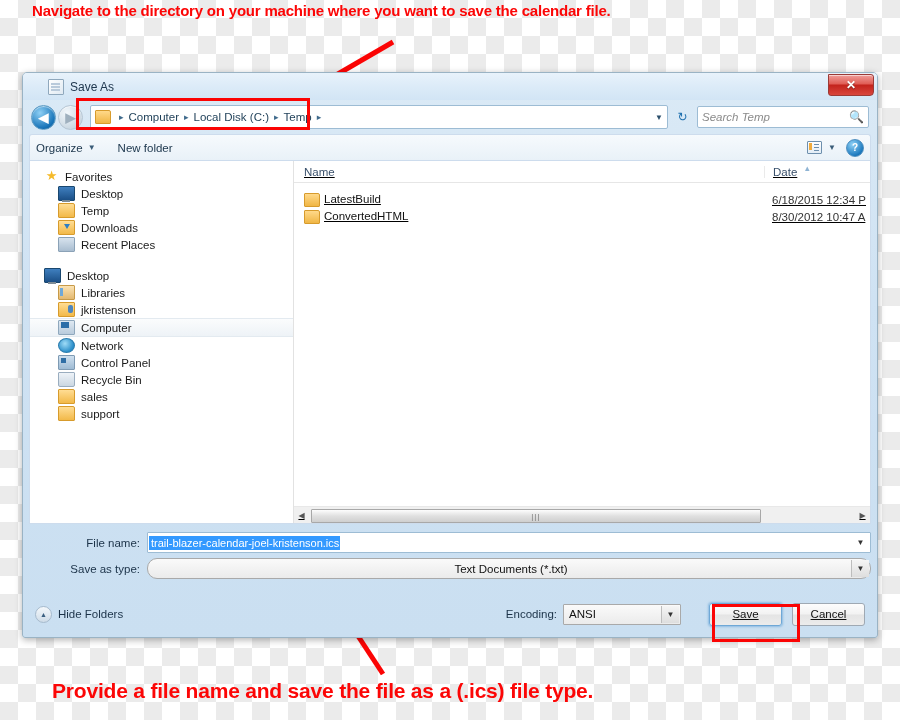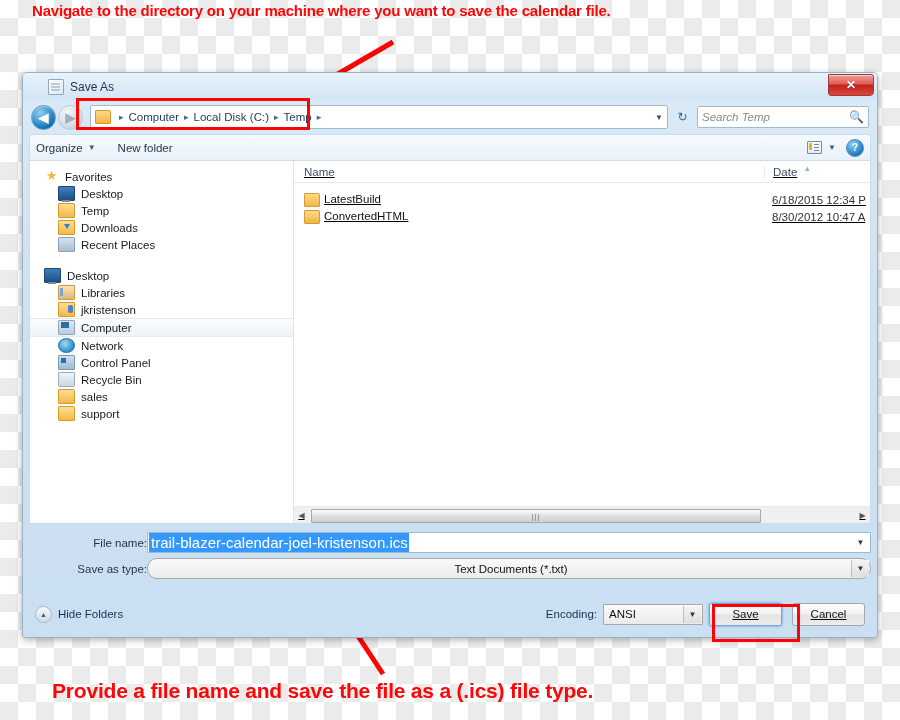"File name:" .frm-lbl { padding-right: none -> 7px }
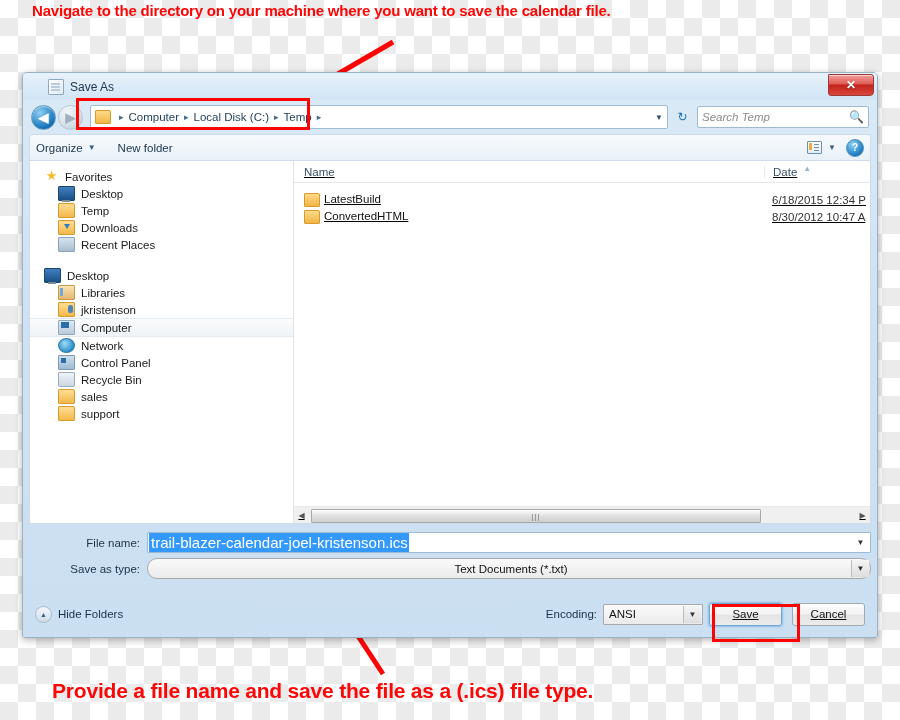"trail-blazer-calendar-joel-kristenson.ic" #filename-value { font-size: 15px -> 11px }
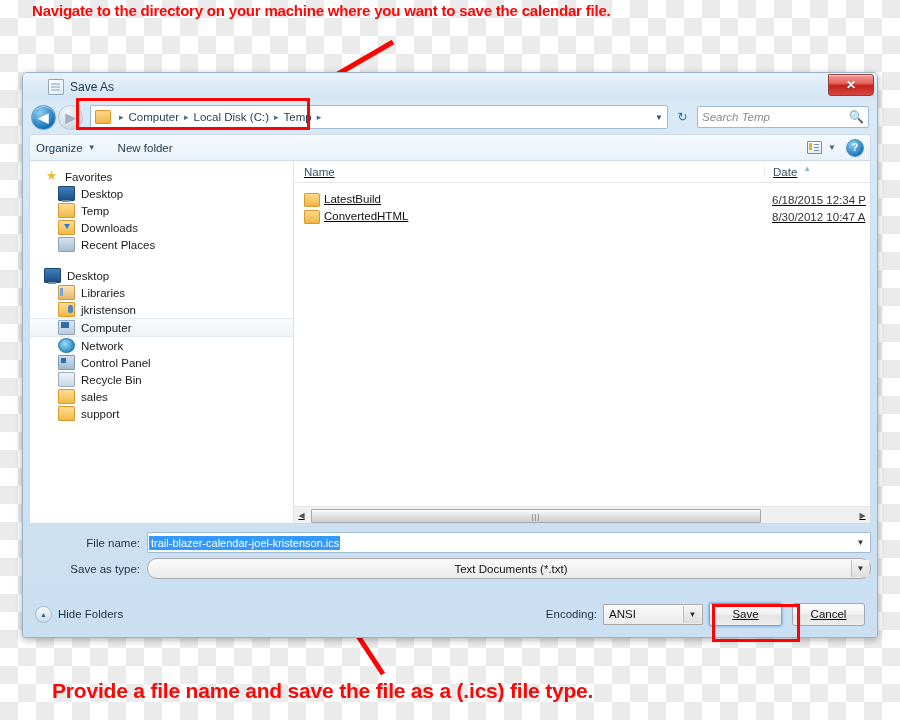"ANSI" #enc-select { margin-right: 6px -> 28px; width: 100px -> 118px }
